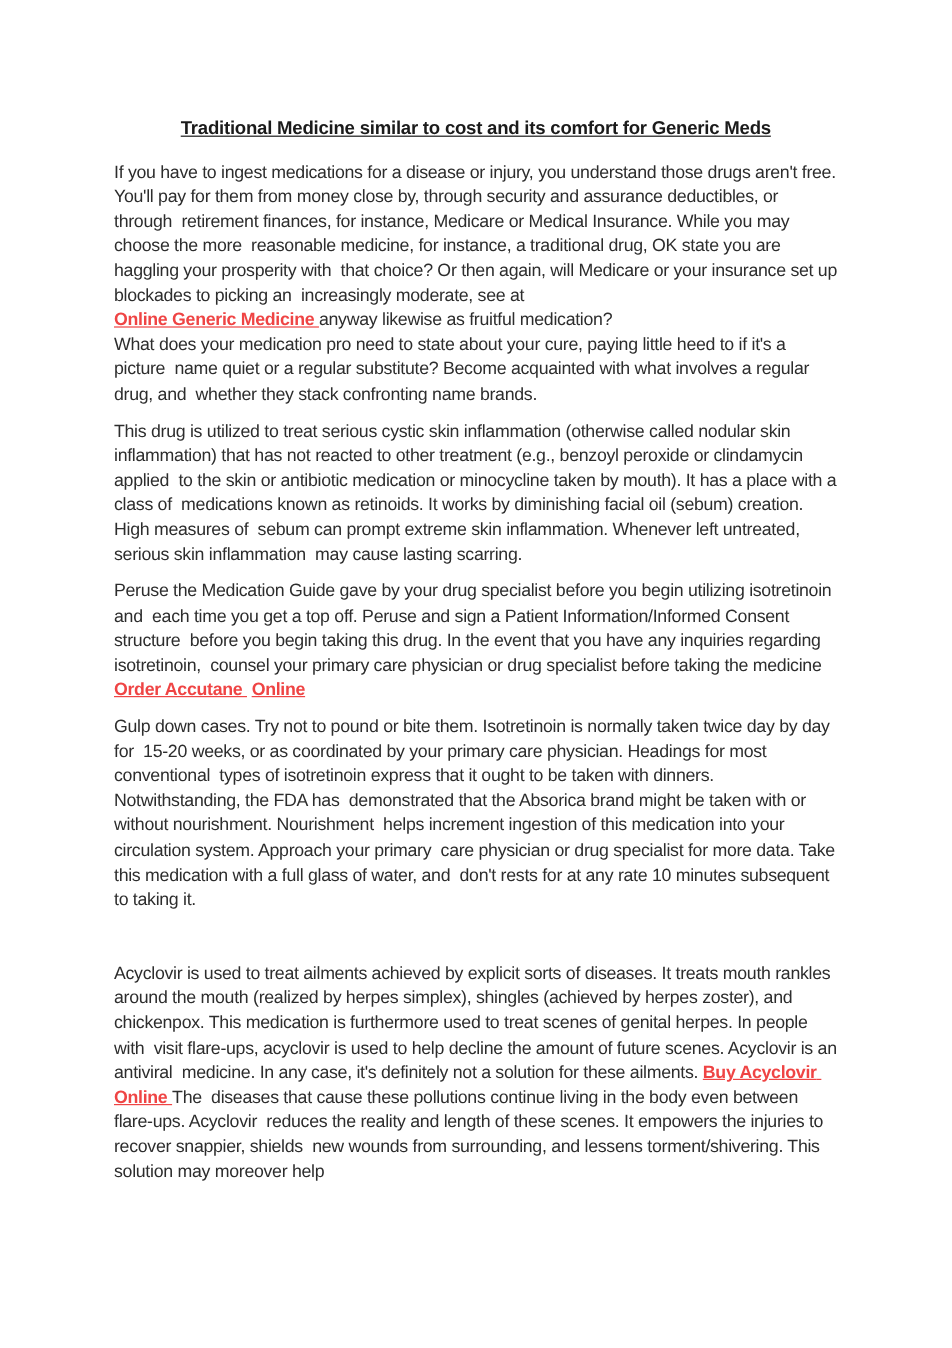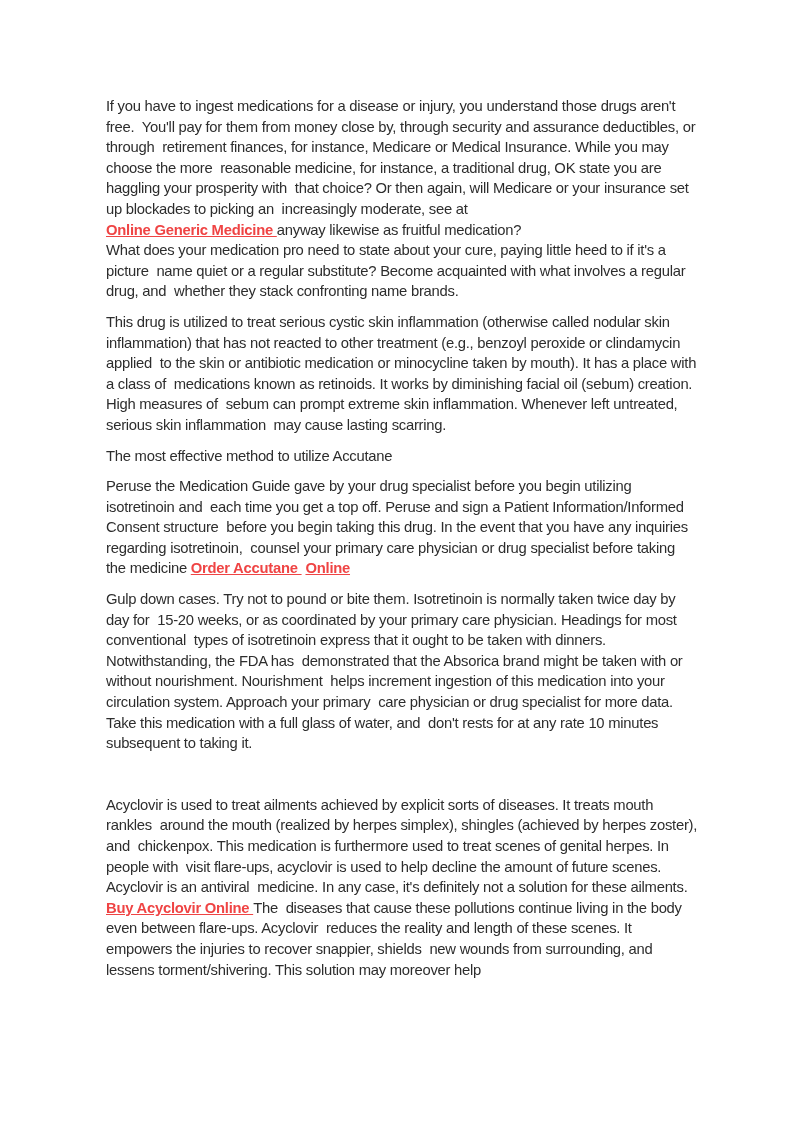"Traditional Medicine similar to cost" h1.doc-title { html: none -> <h1>Traditional Medicine similar to cost and its comfort for Generic Meds</h1> }
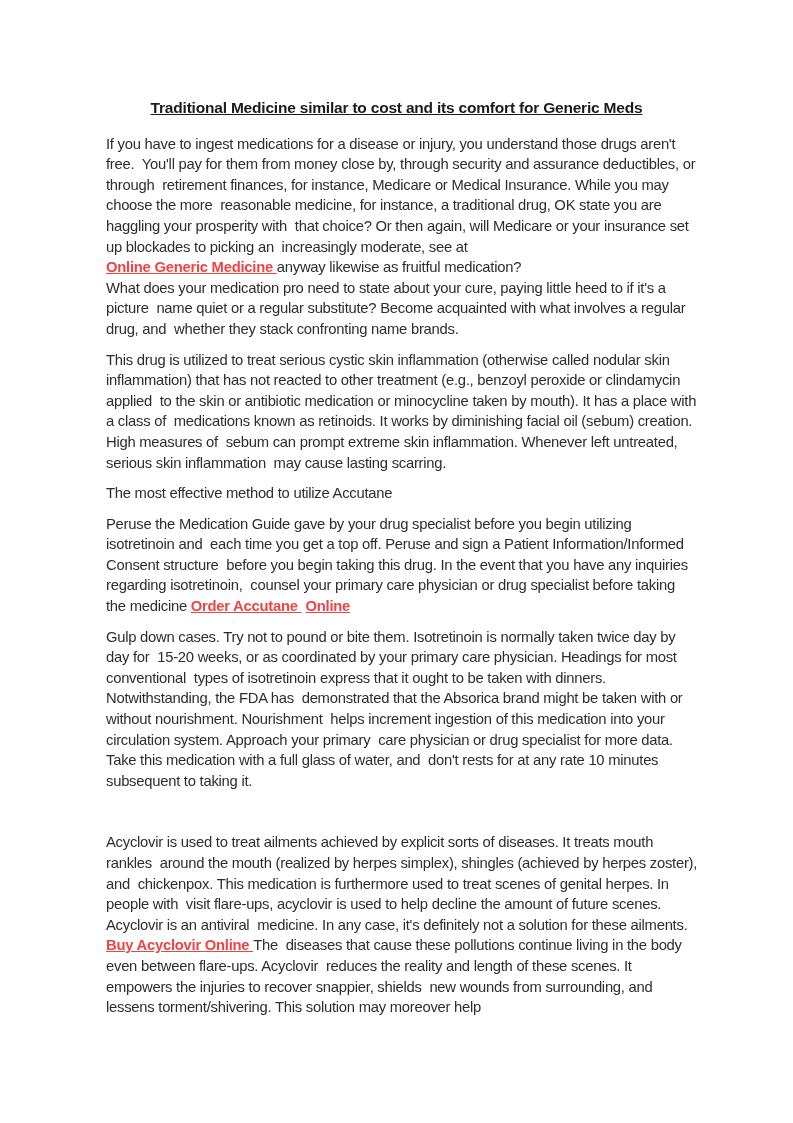"If you have to ingest" .para { margin: 0 0 10px 11px -> 0 0 10px 0 }
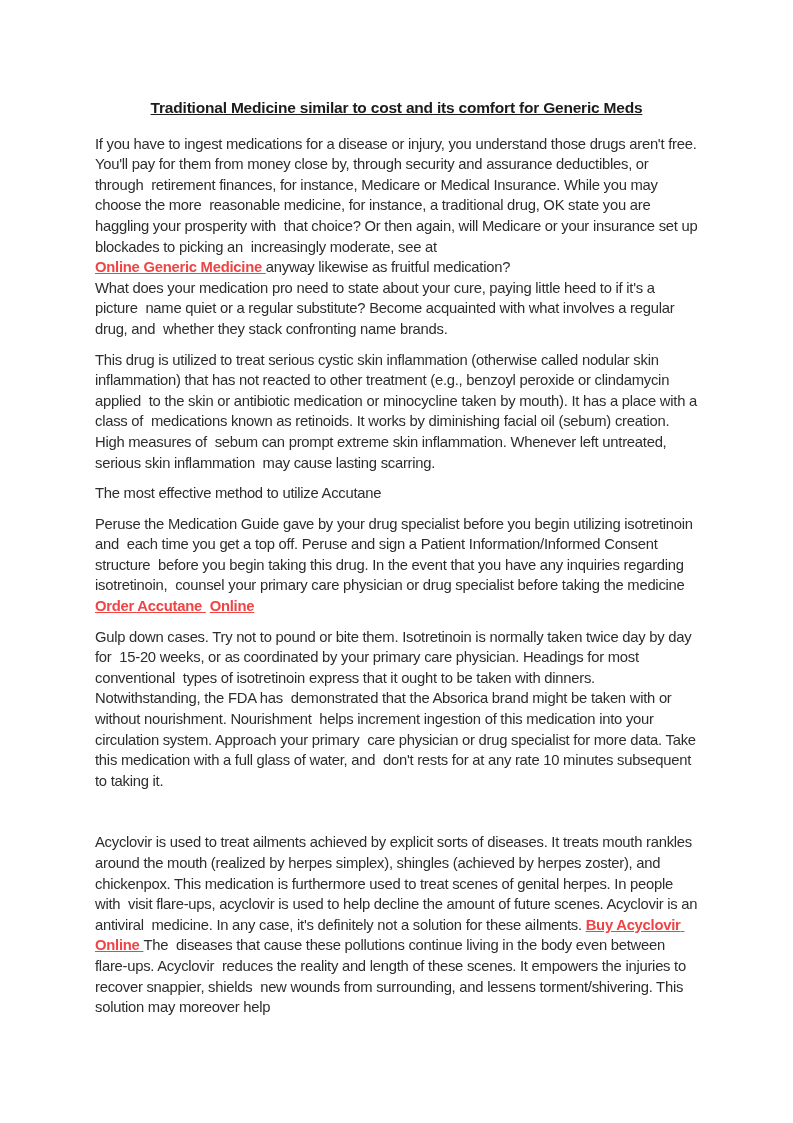"The most effective method to" p.para { html: <p><span>The most effective method to utilize Accutane</span></p> -> none }
